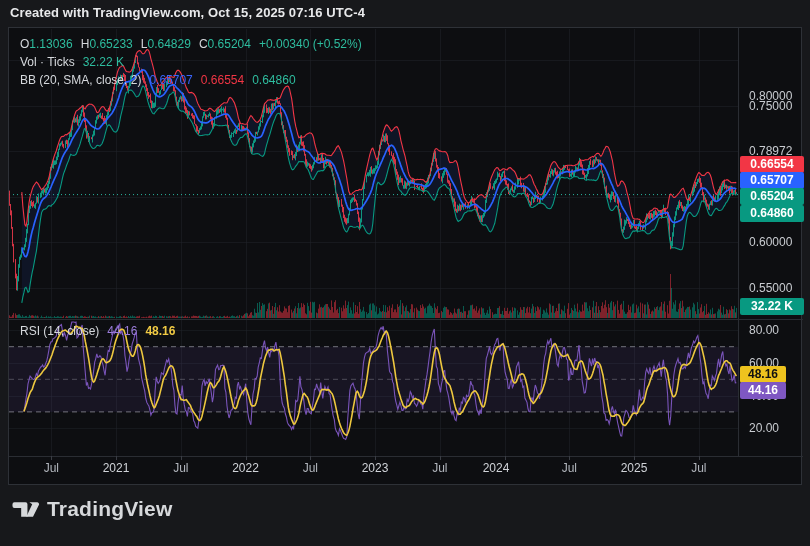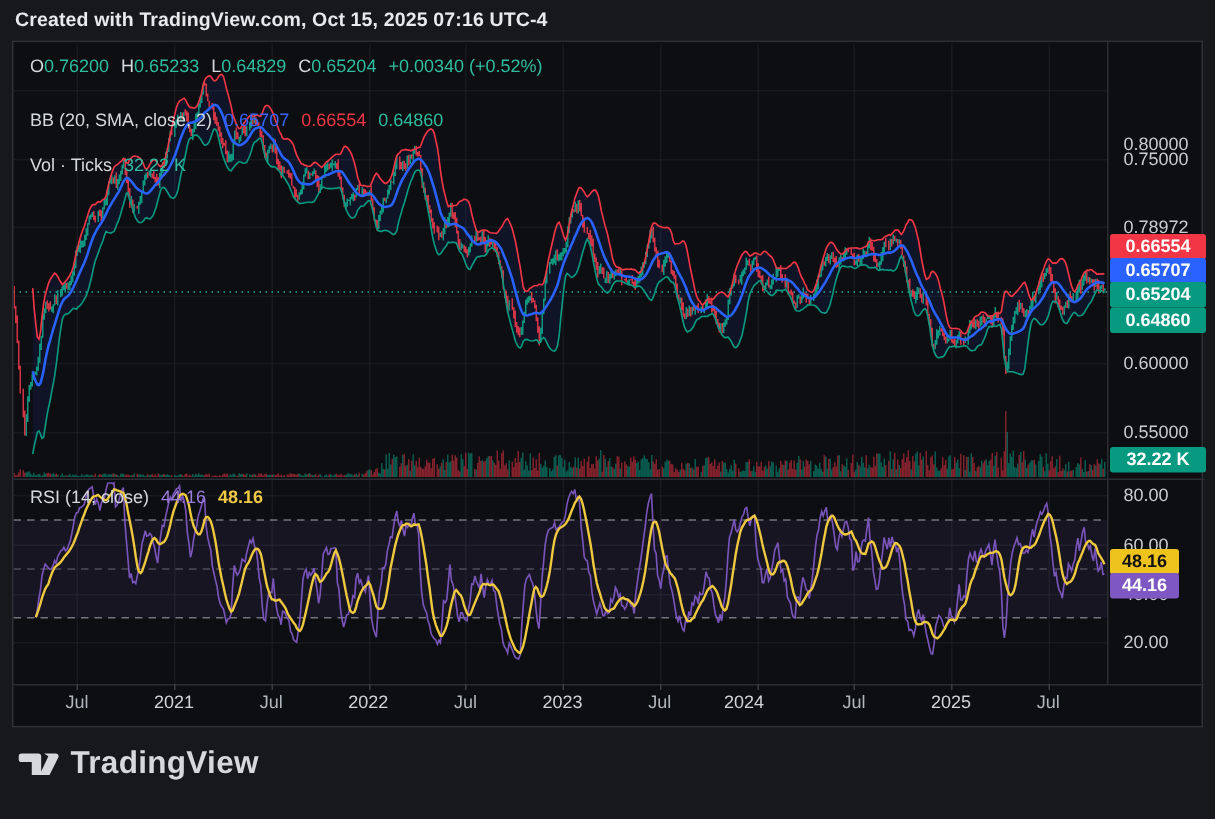"0.76200" span.v-teal { text: 0.76200 -> 1.13036 }
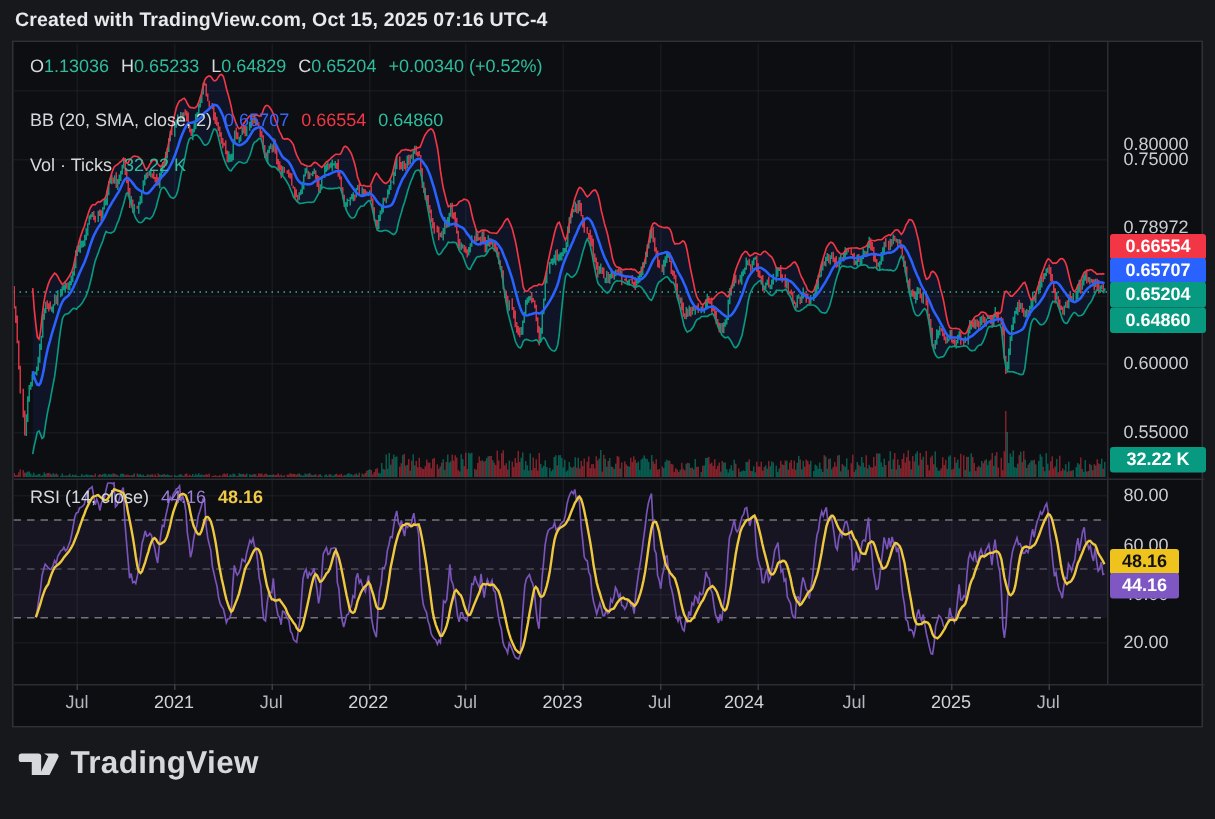"Vol · Ticks" .l2 { margin-top: 48px -> none }
